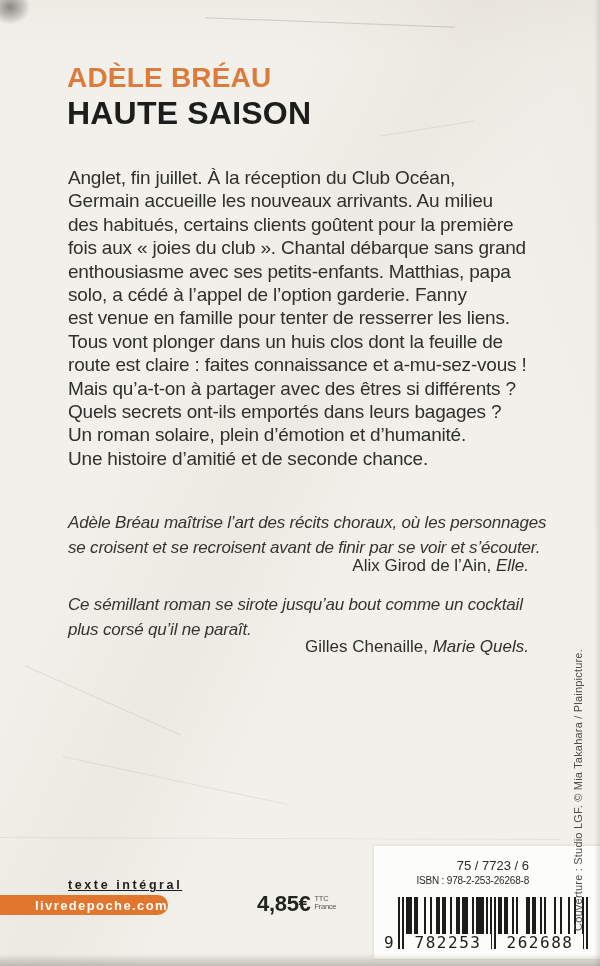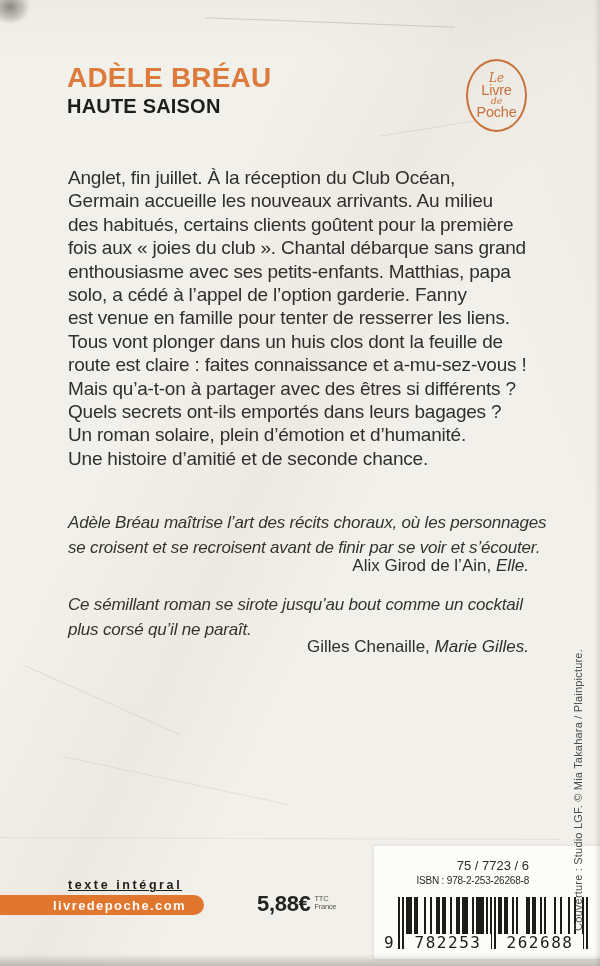"Le" div.logo { html: <div> <span>Le</span> <span>Livre</span> <span>de</span> <span>Poche</span> </div> -> none }
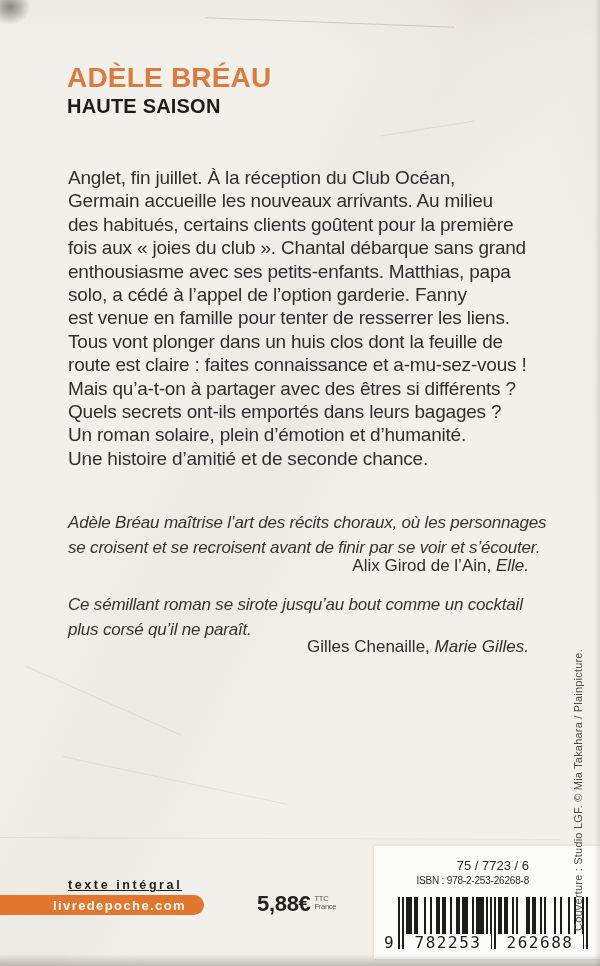"HAUTE SAISON" .title { font-size: 20px -> 32px }
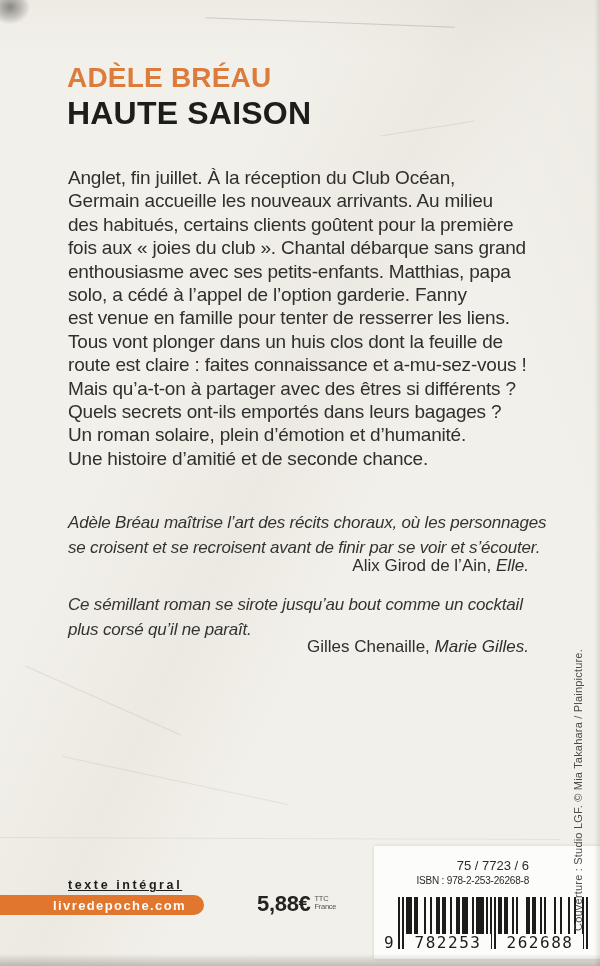"Marie Gilles." span.src { text: Gilles -> Quels }
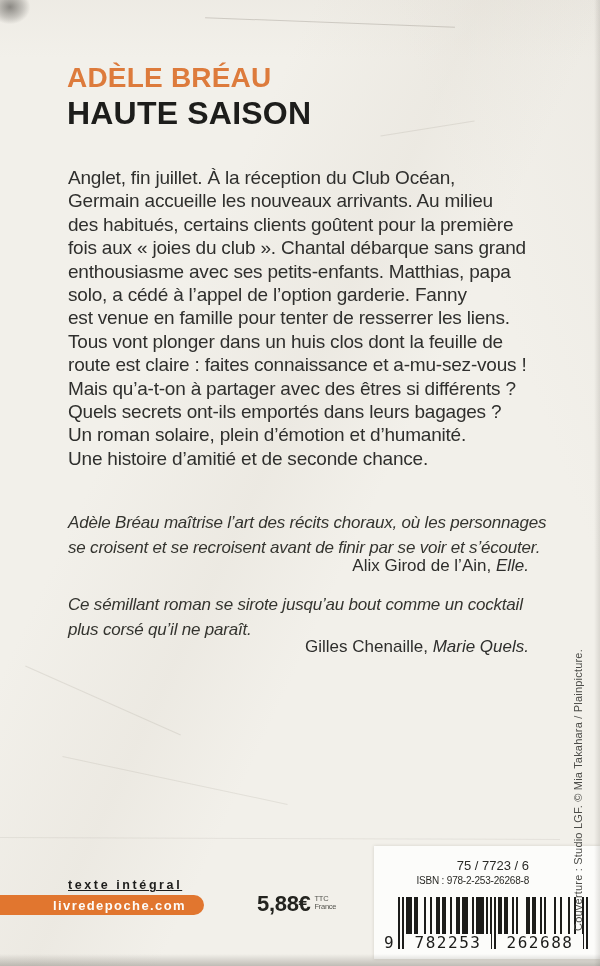"livredepoche.com" .site-pill { width: 204px -> 168px }
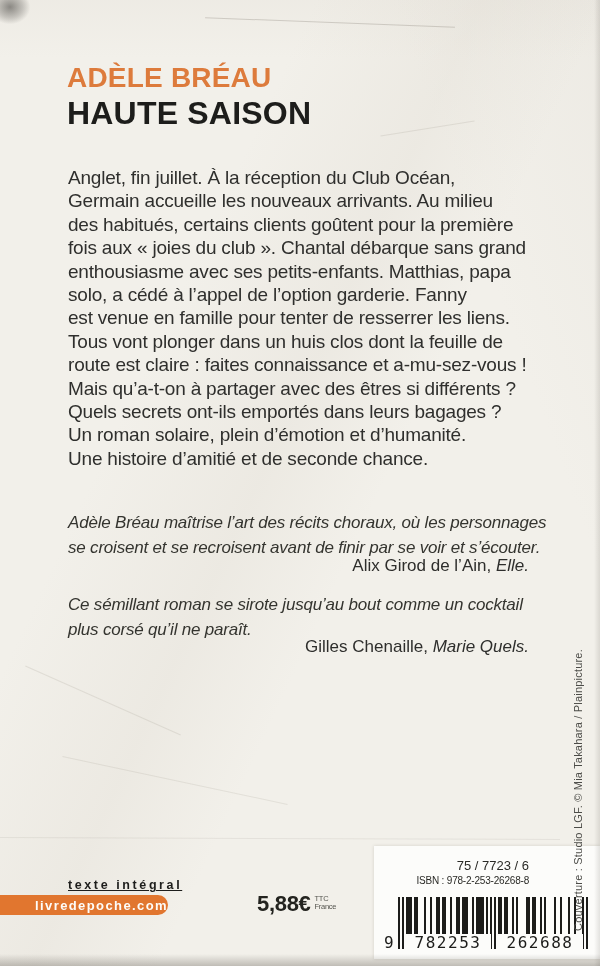"5,88€" span { text: 5,88€ -> 4,85€ }
